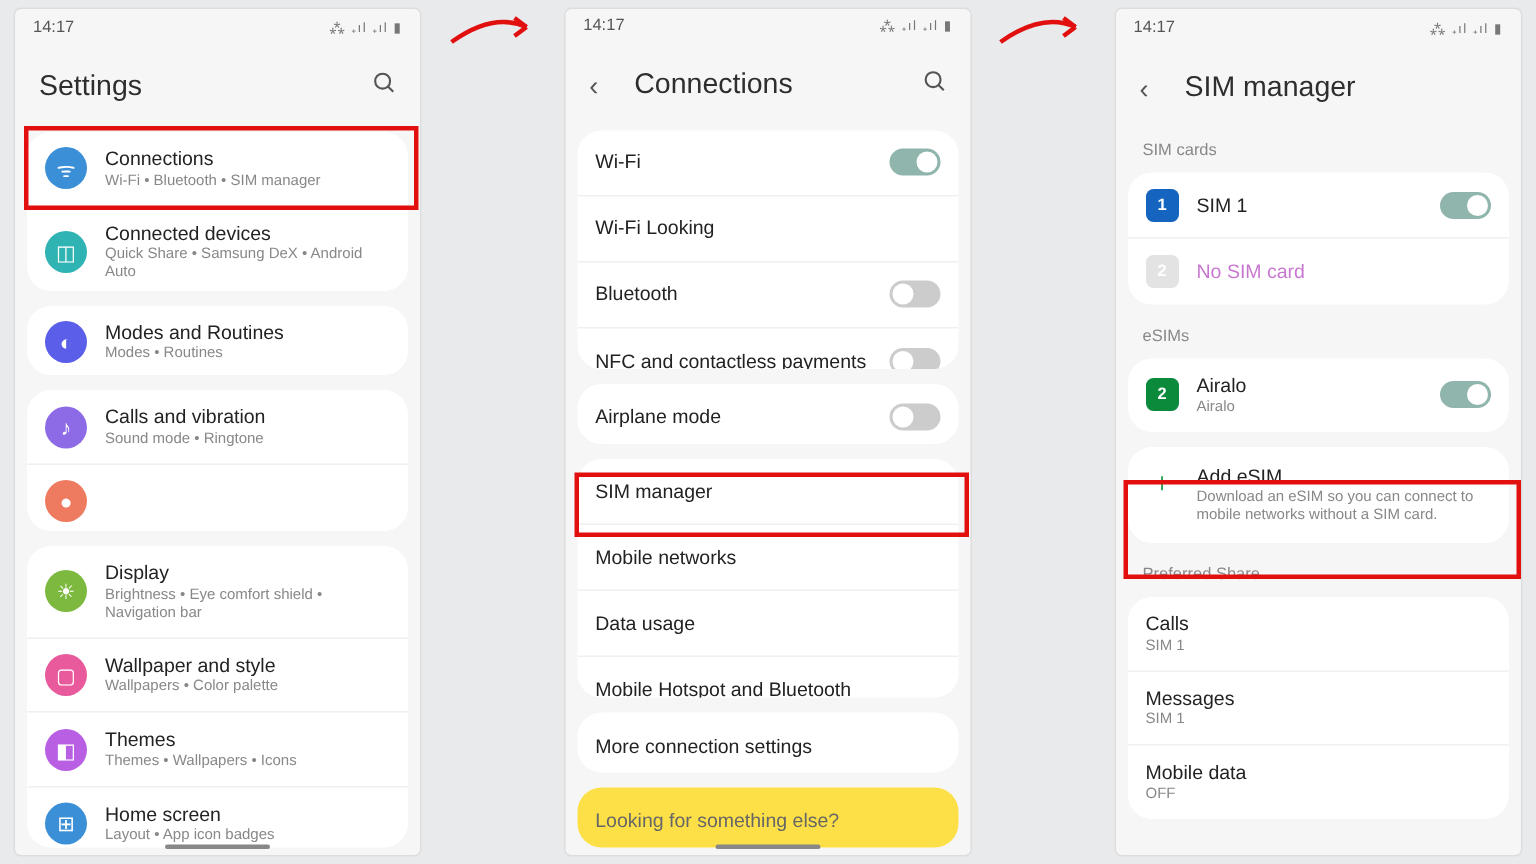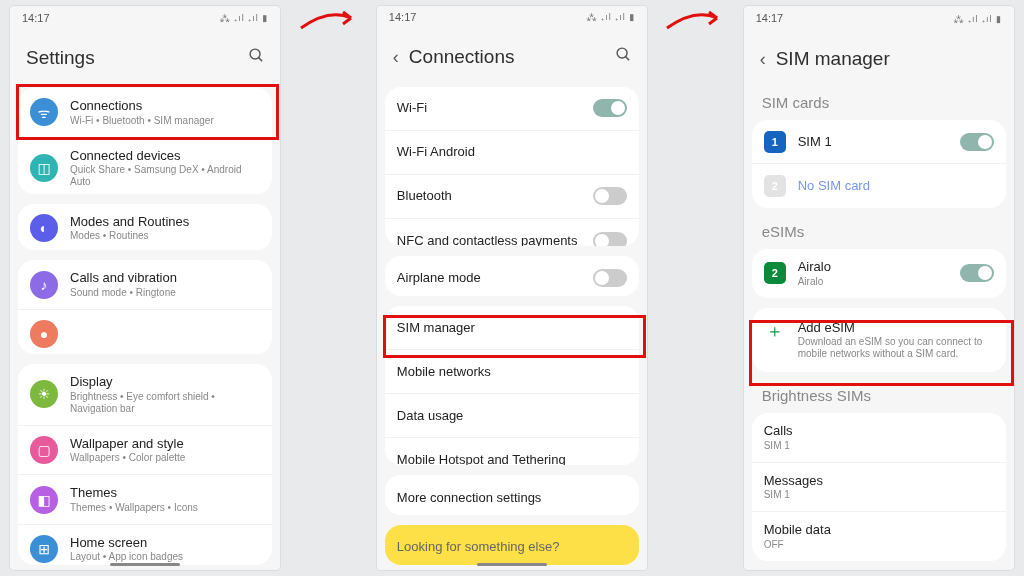"Settings" .header { gap: none -> 14px }
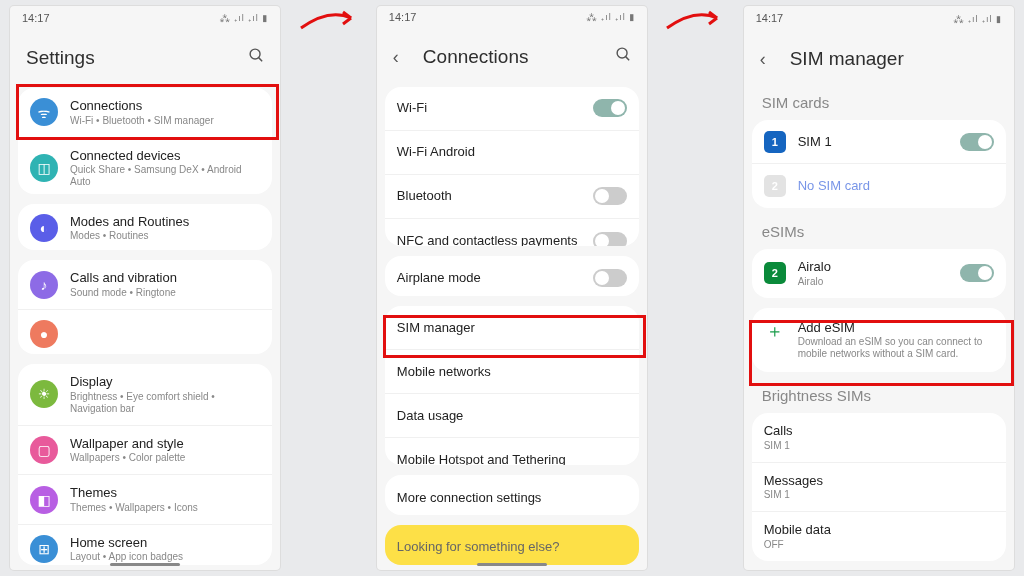"SIM cards" .section-label { font-size: 15px -> 11px }
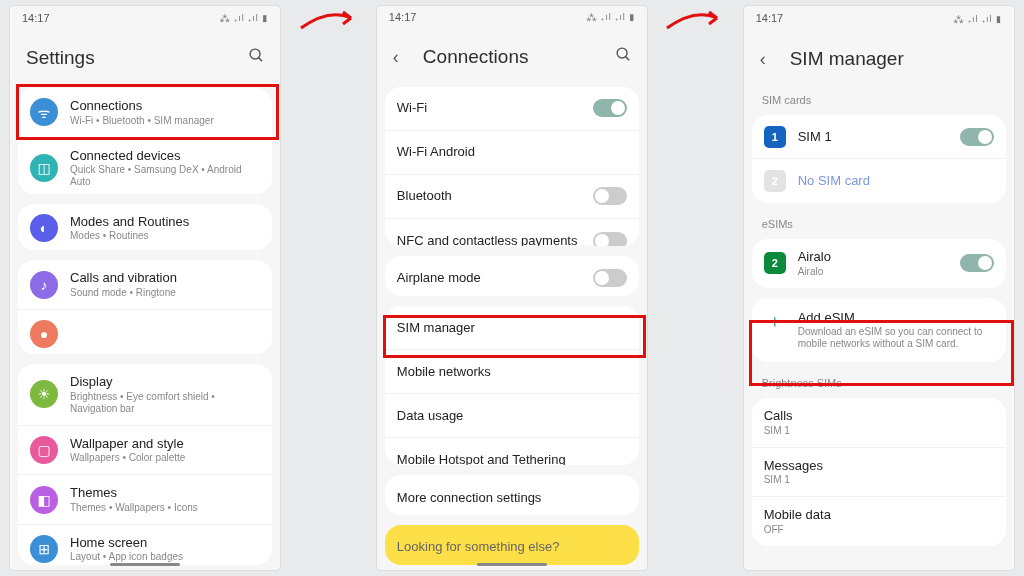"Wi-Fi Android" div.lbl { text: Android -> Looking }
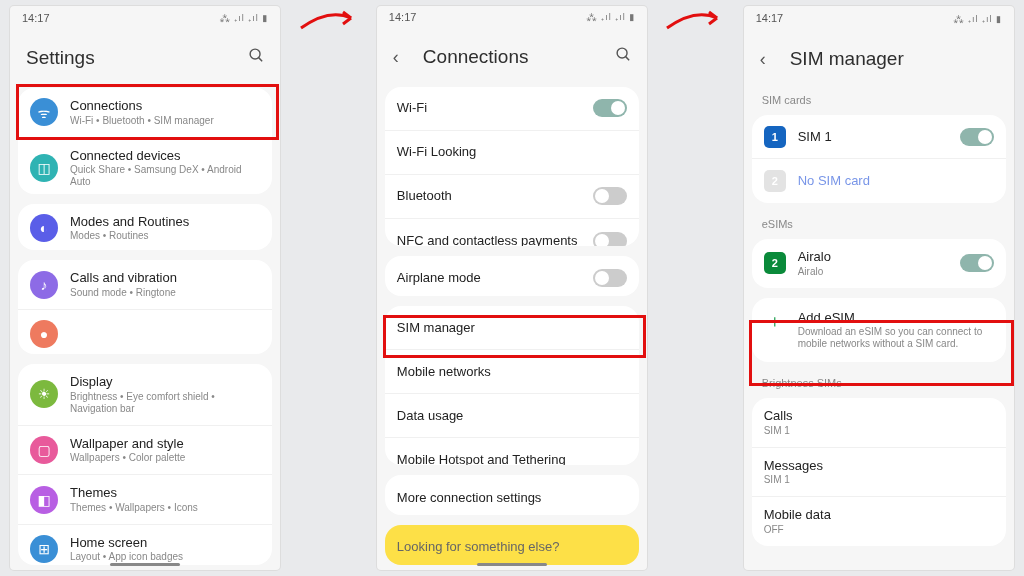"No SIM card" div.lbl { color: #1d4ed8 -> #a21caf }
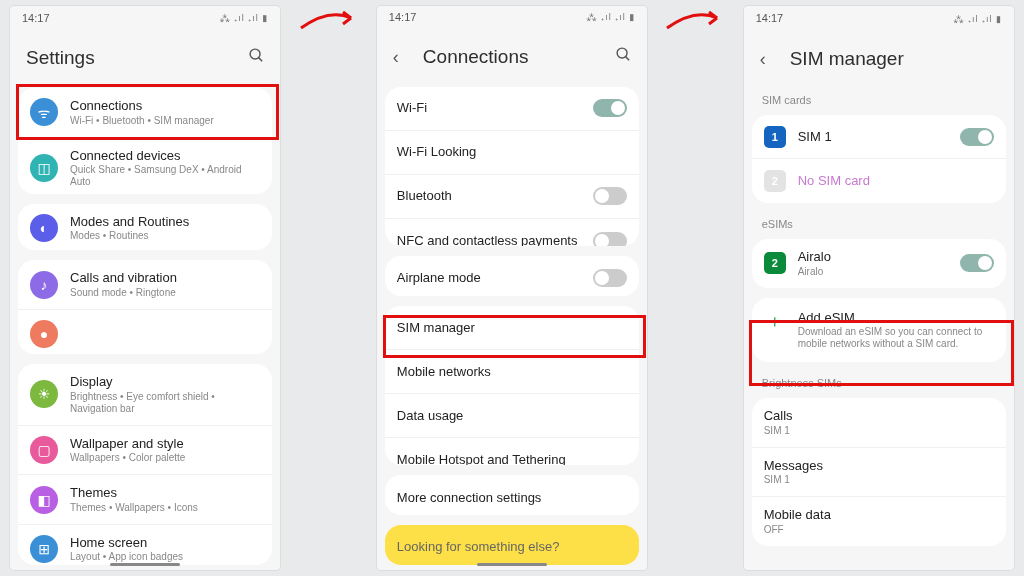"Brightness SIMs" div.section-label { text: Brightness SIMs -> Preferred Share }
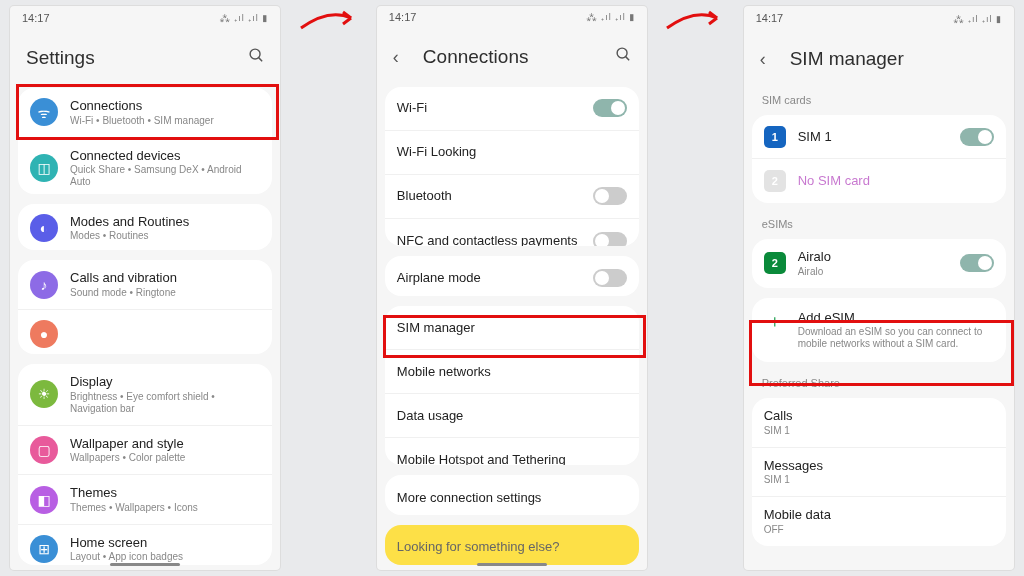"Mobile Hotspot and Tethering" div.lbl { text: Tethering -> Bluetooth }
